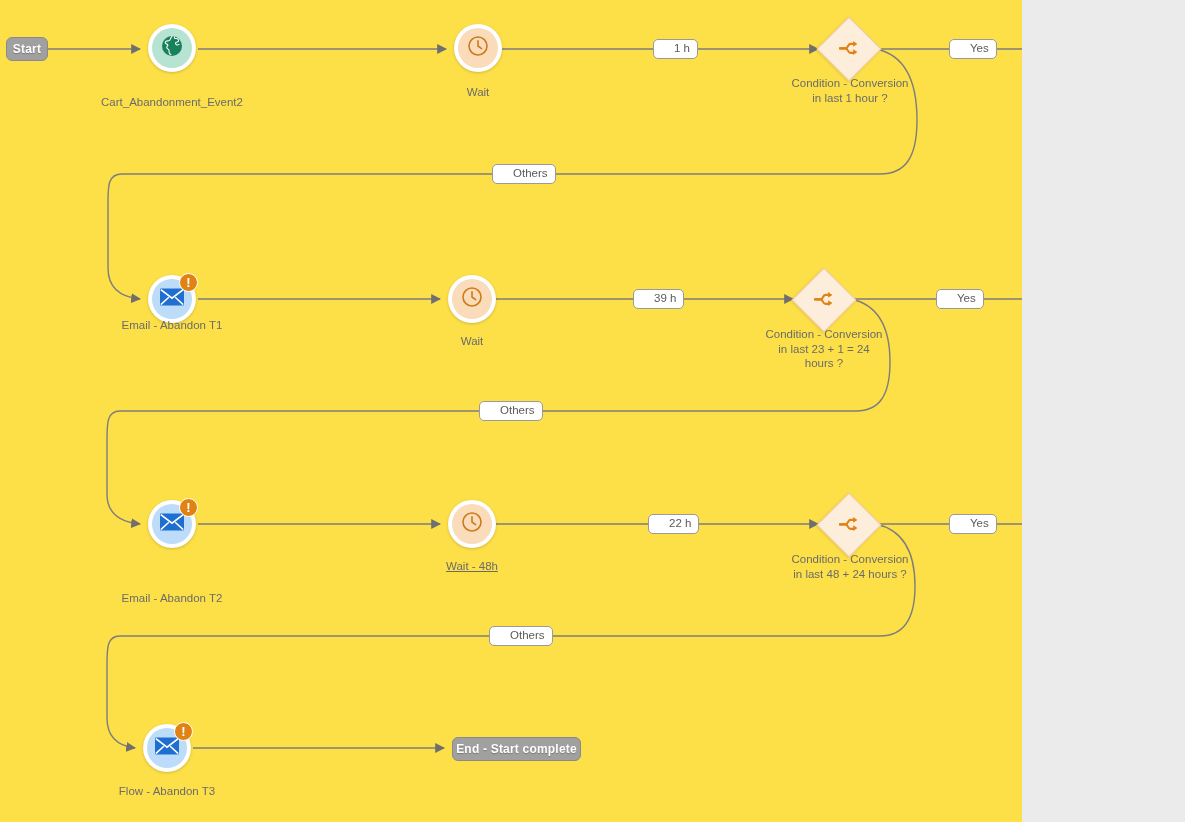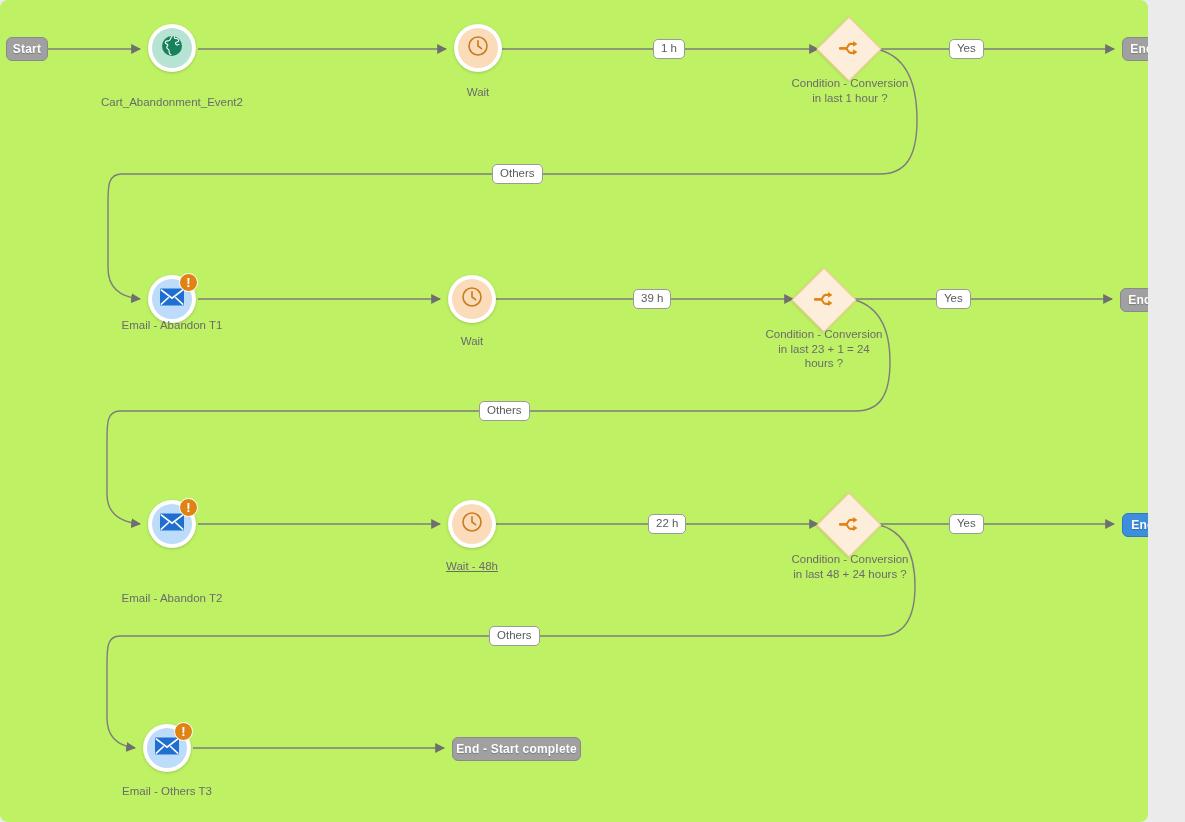"Start" #canvas { background: #bef264 -> #fde047; border-radius: 8px -> none; width: 1148px -> 1022px }
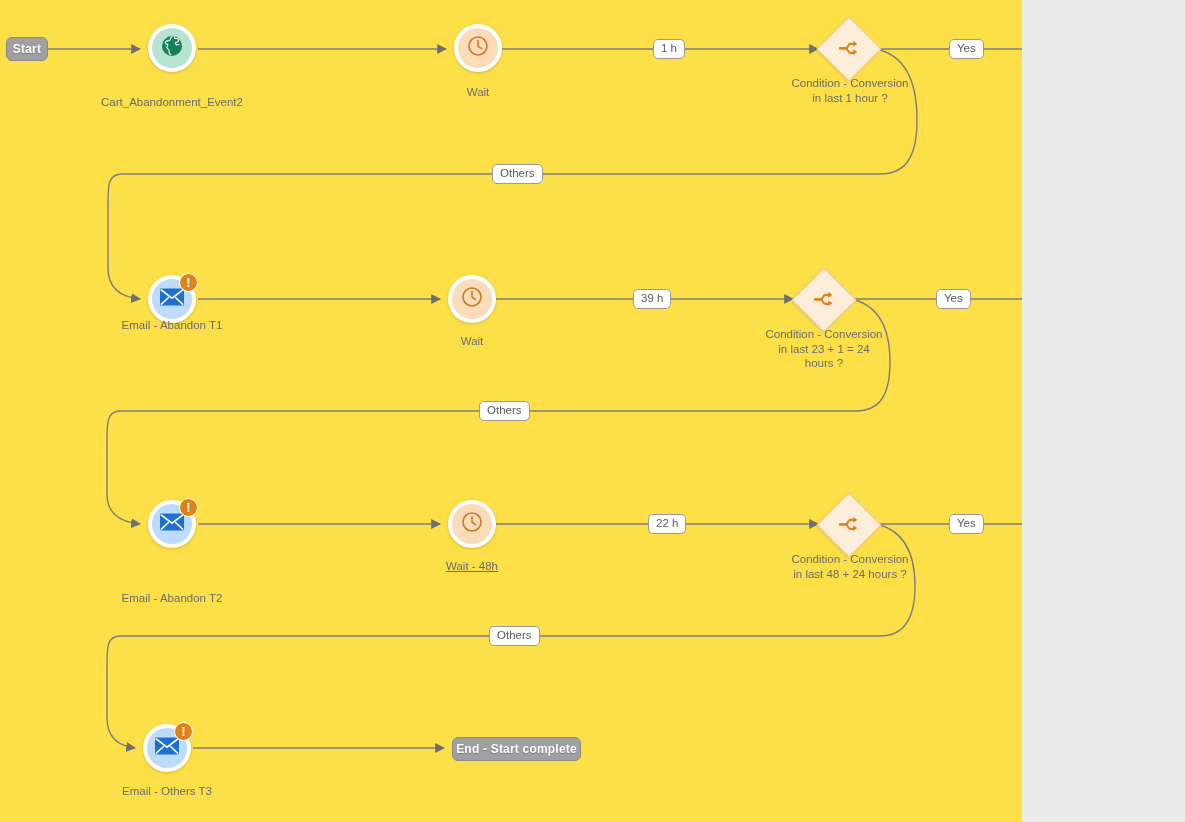"1 h" .elabel { padding: 2px 7px 3px 7px -> 2px 7px 3px 20px }
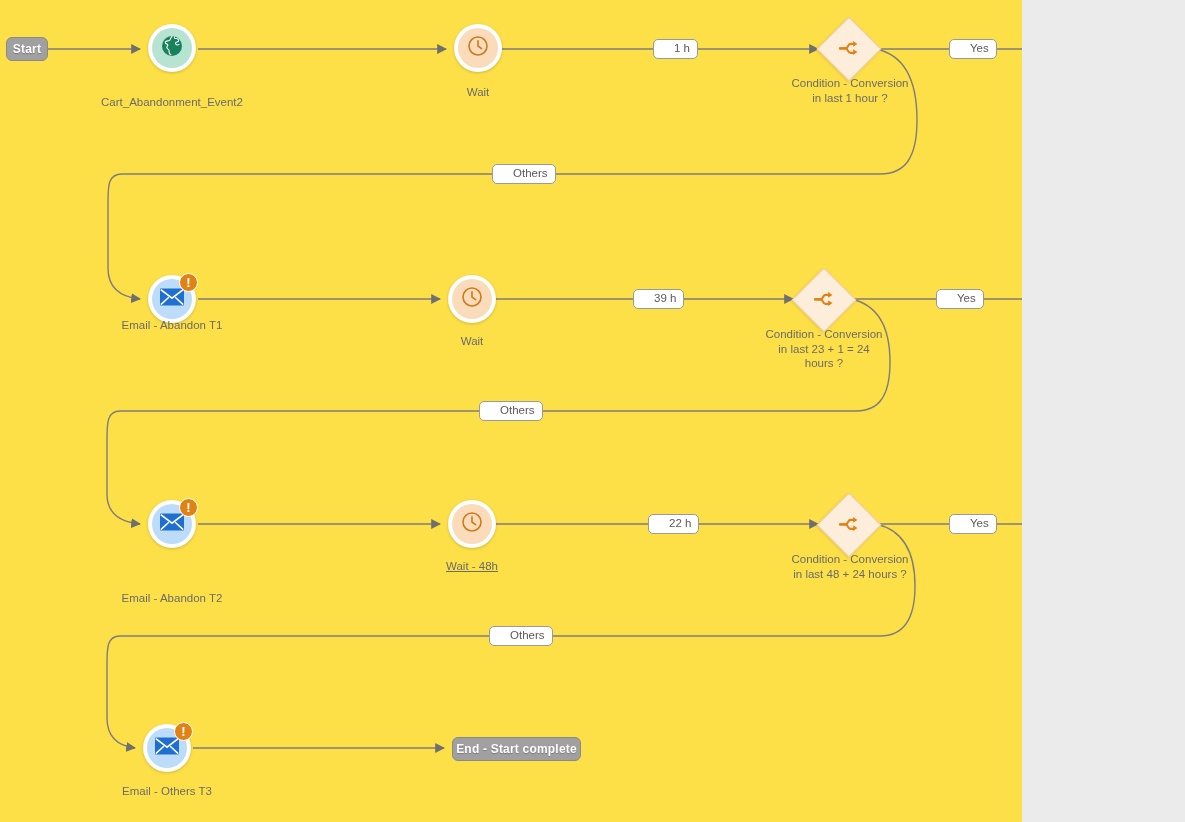"Email - Others T3" div.caption { text: Email - Others -> Flow - Abandon }
